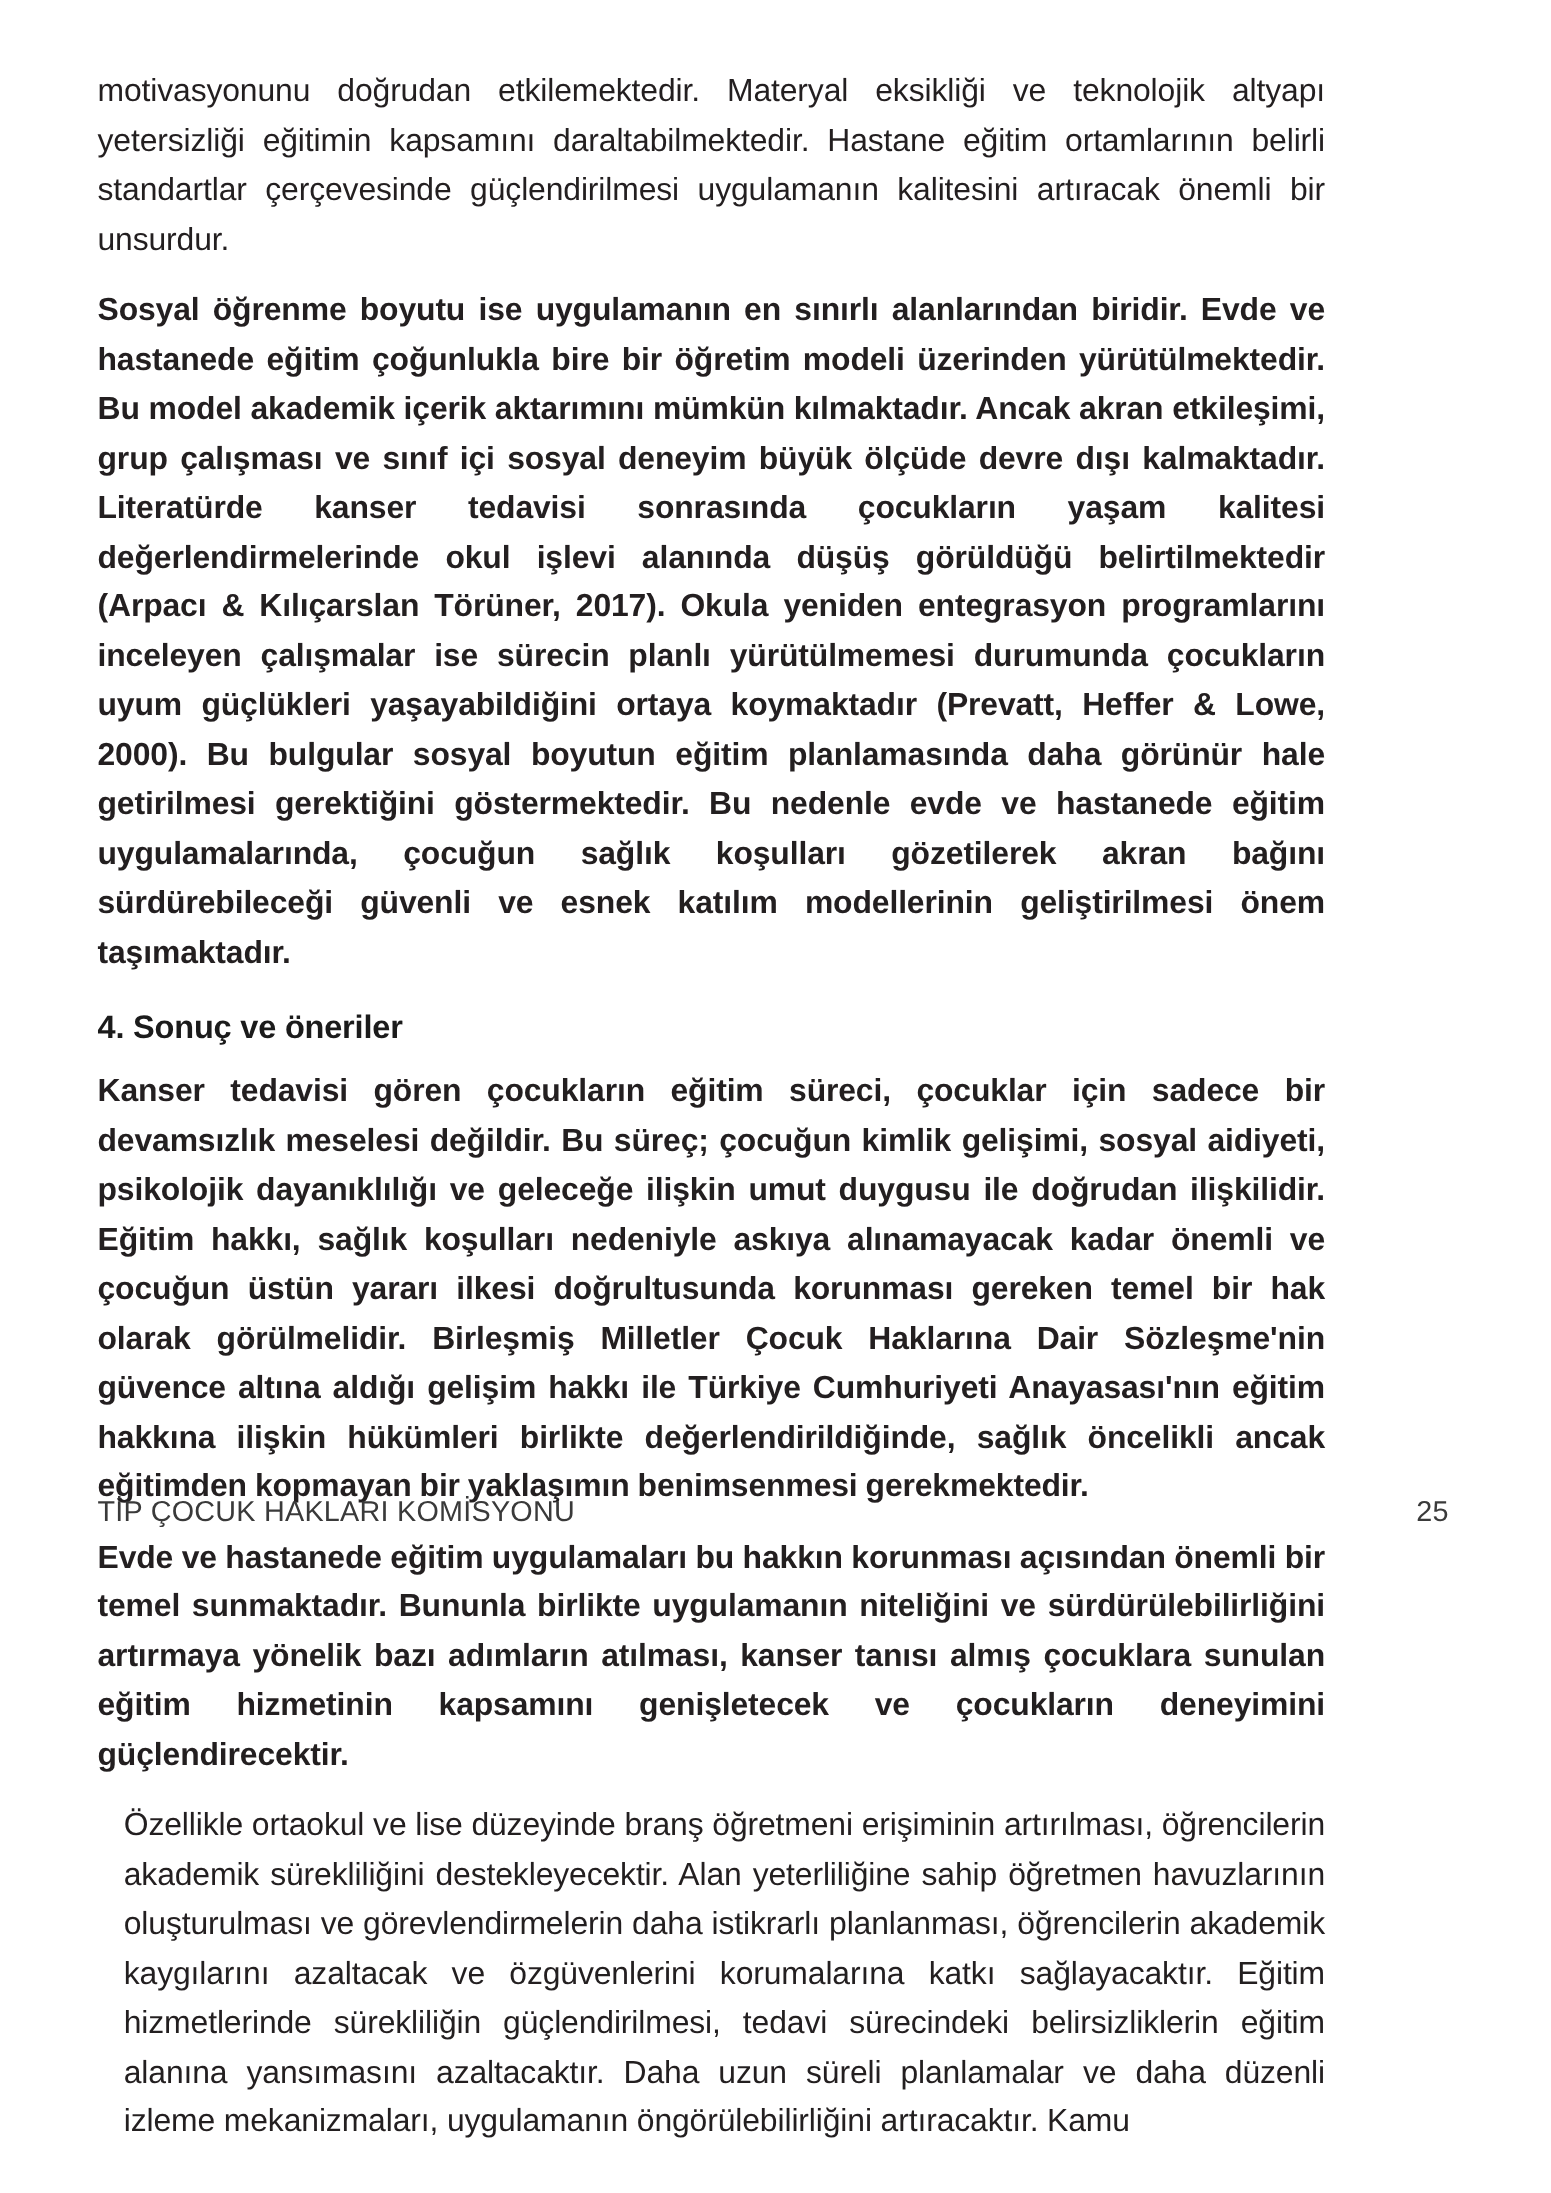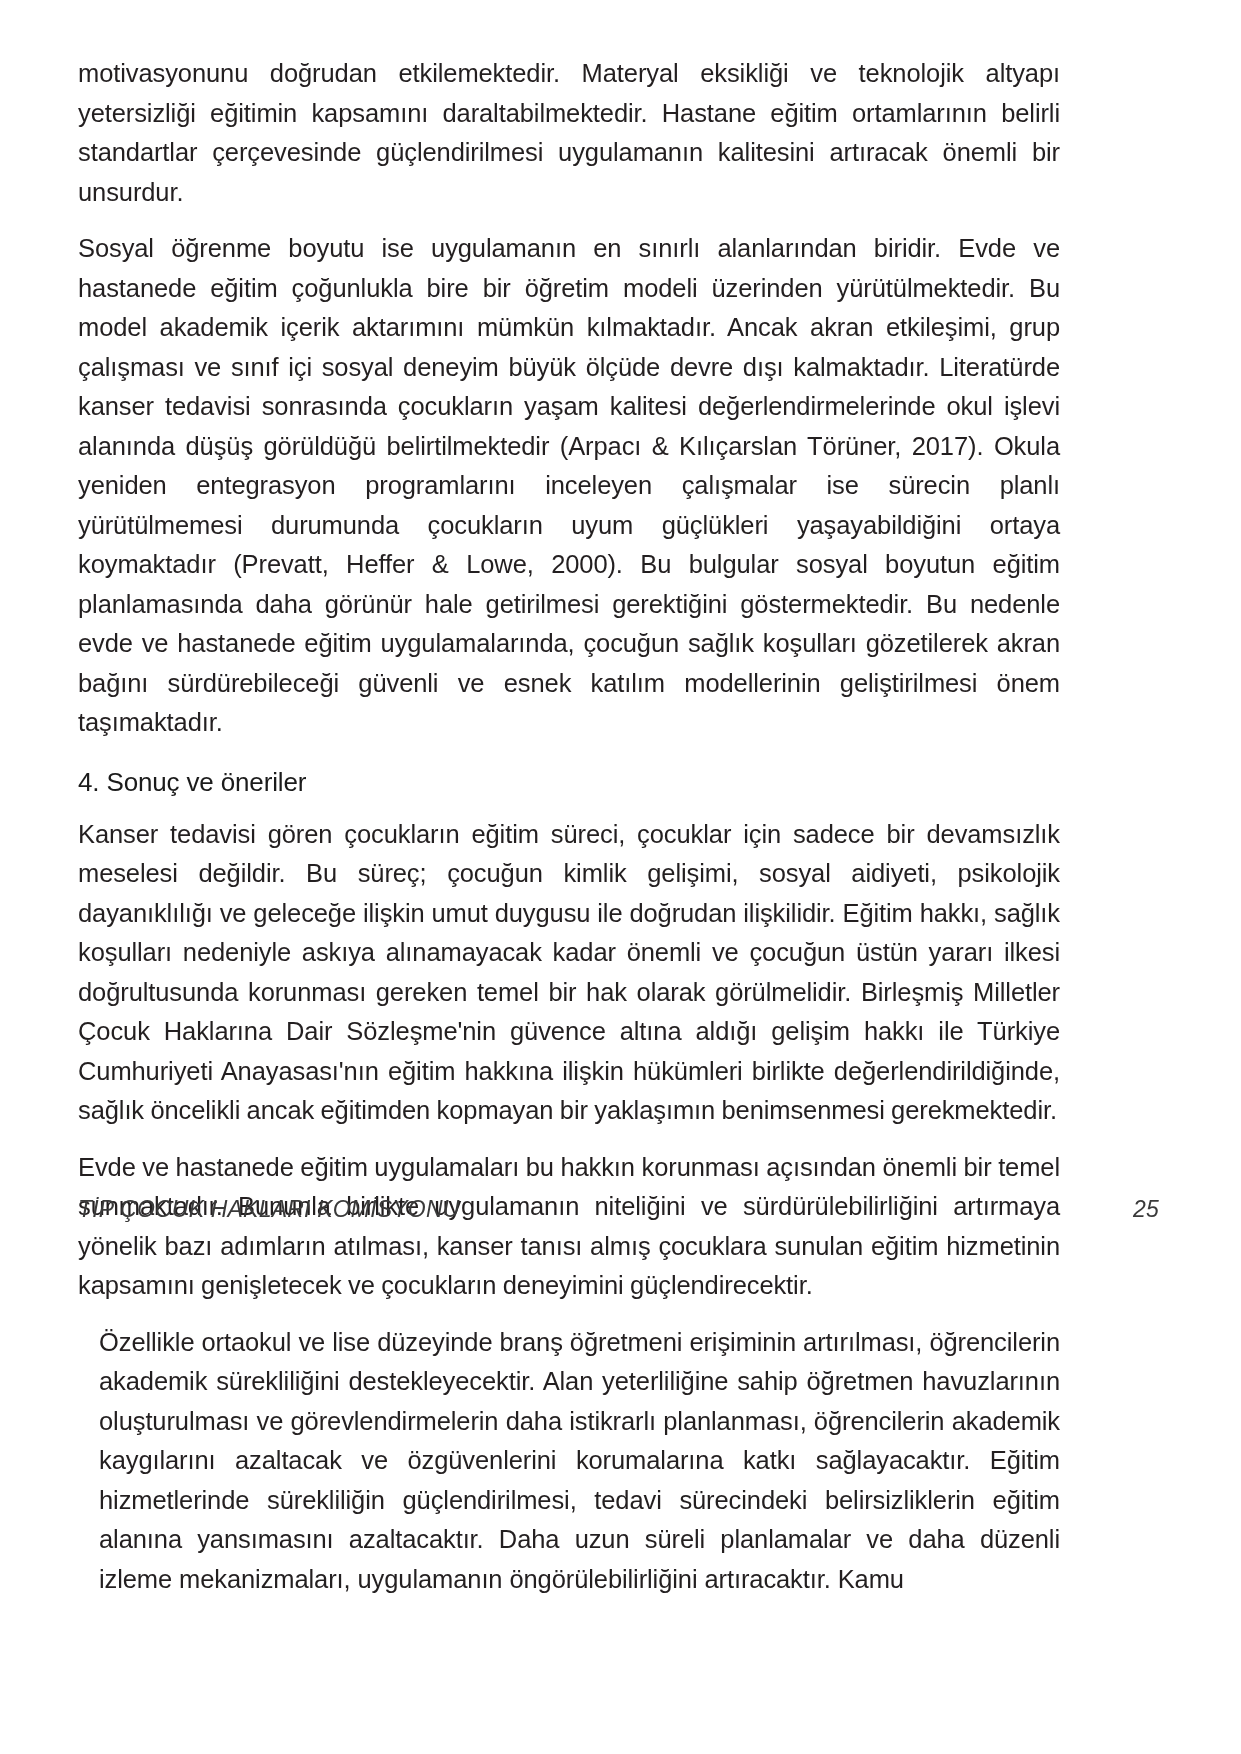"Sosyal öğrenme boyutu ise uygulamanın" p.tight { font-weight: none -> bold }
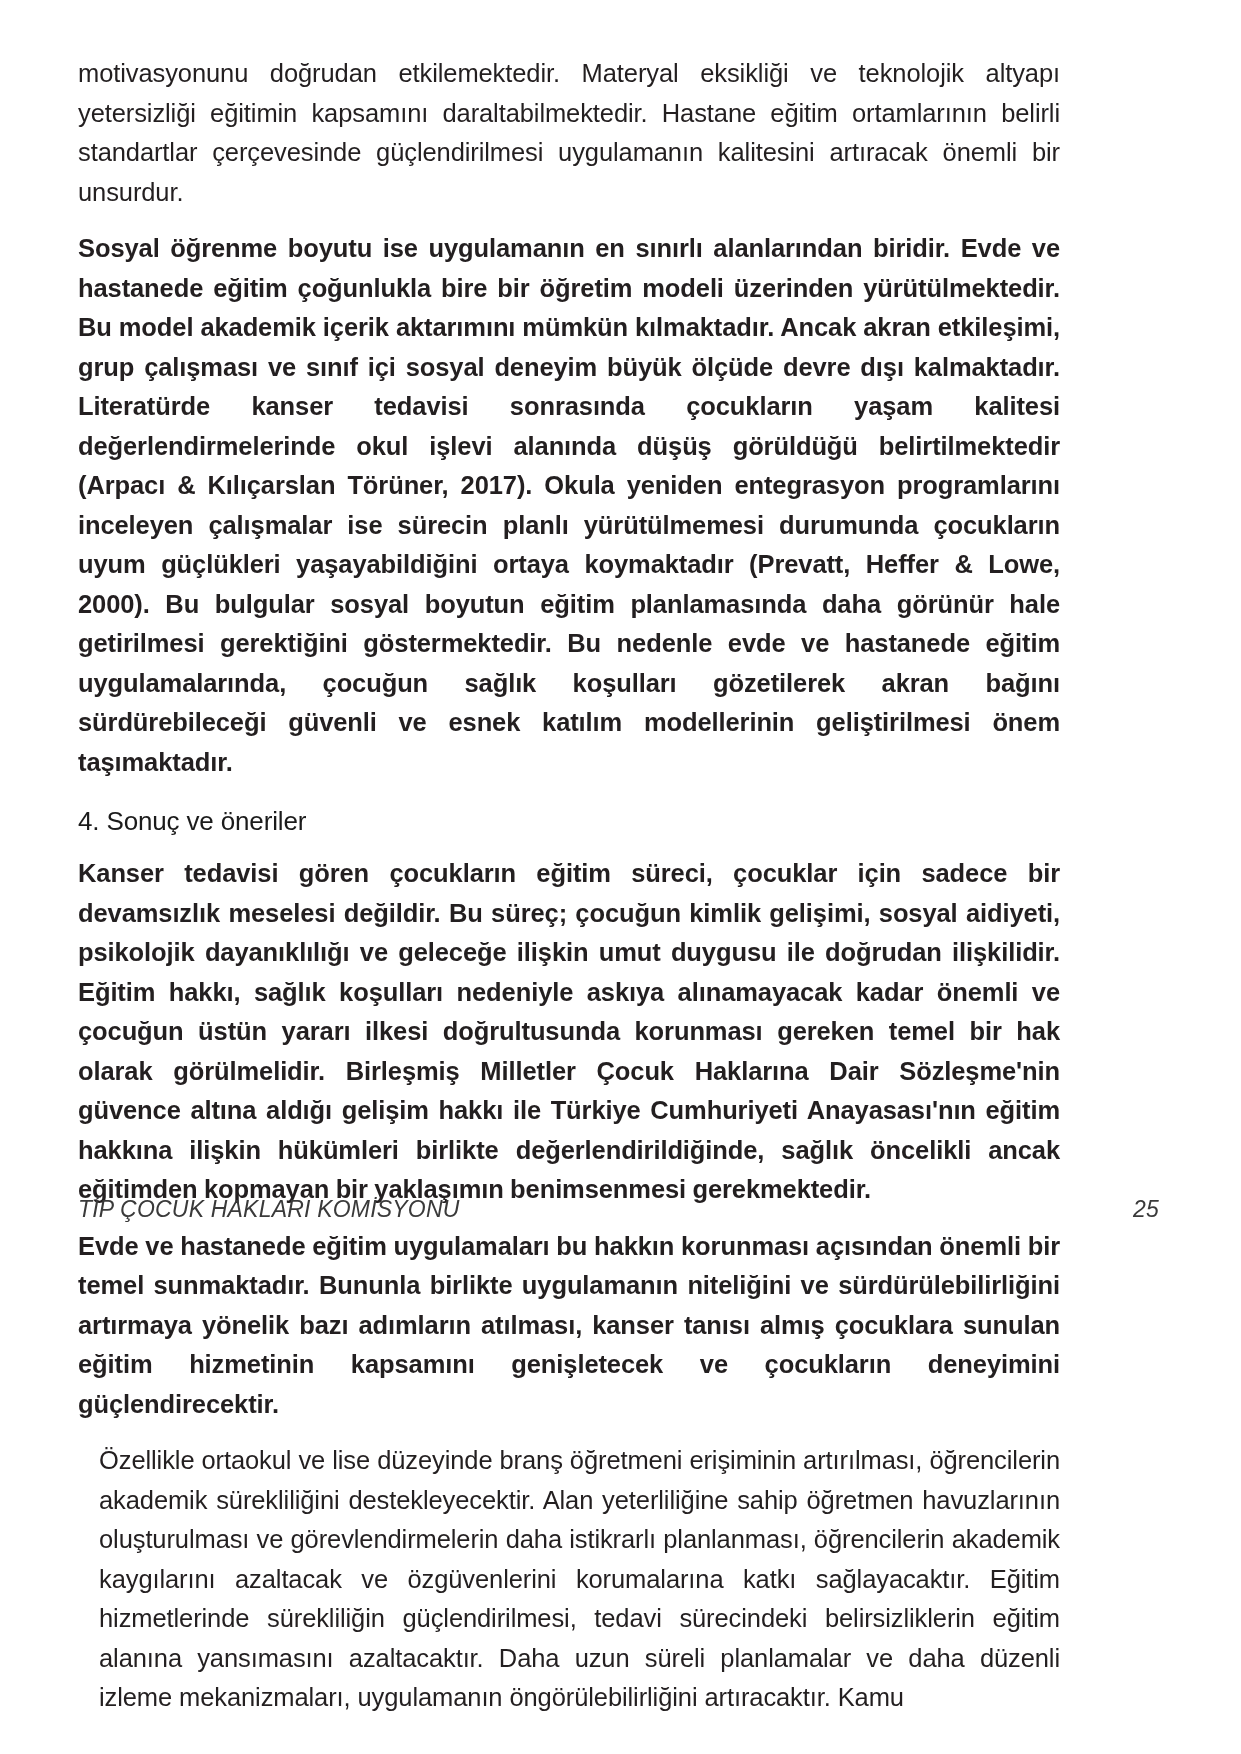"4. Sonuç ve öneriler" h2.section-heading { font-weight: normal -> bold }
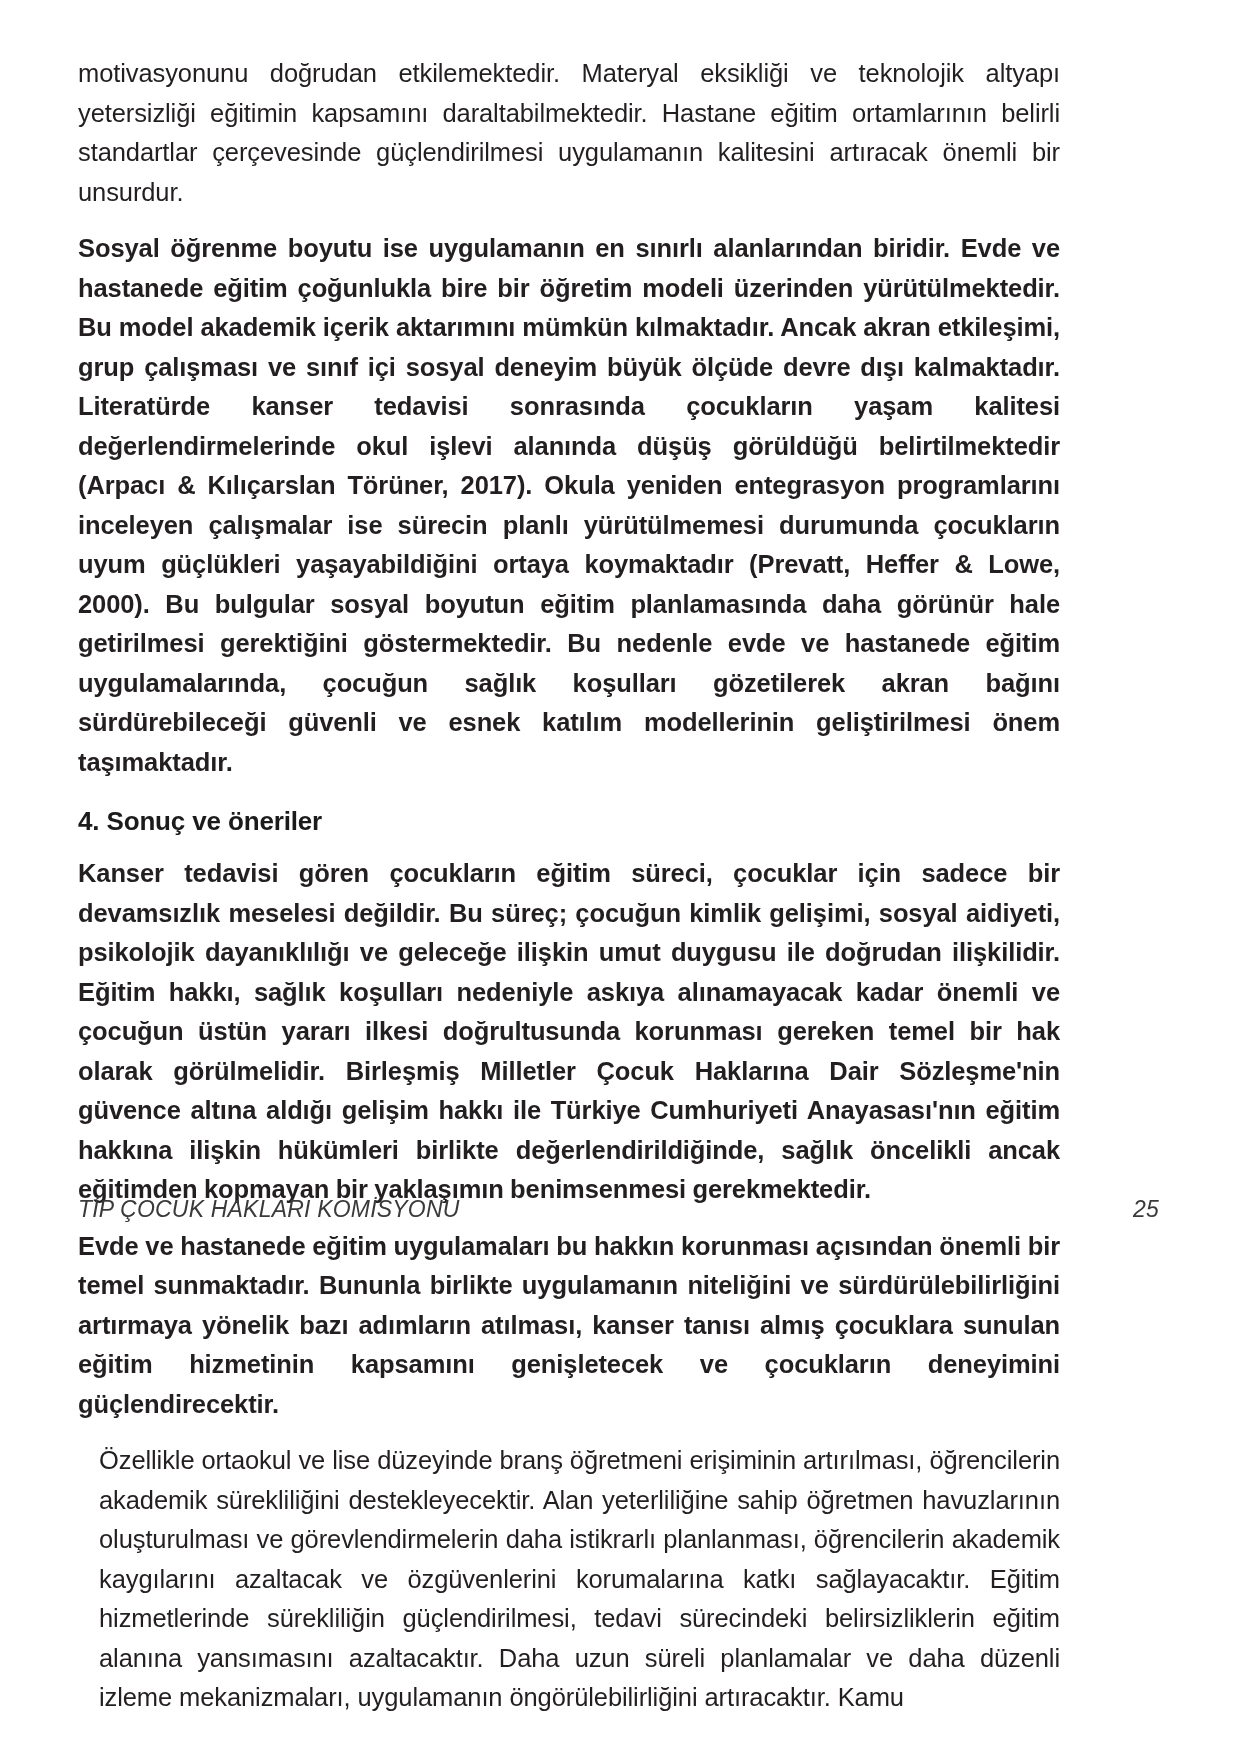"TİP ÇOCUK HAKLARI KOMİSYONU" .footer { font-style: italic -> none }
